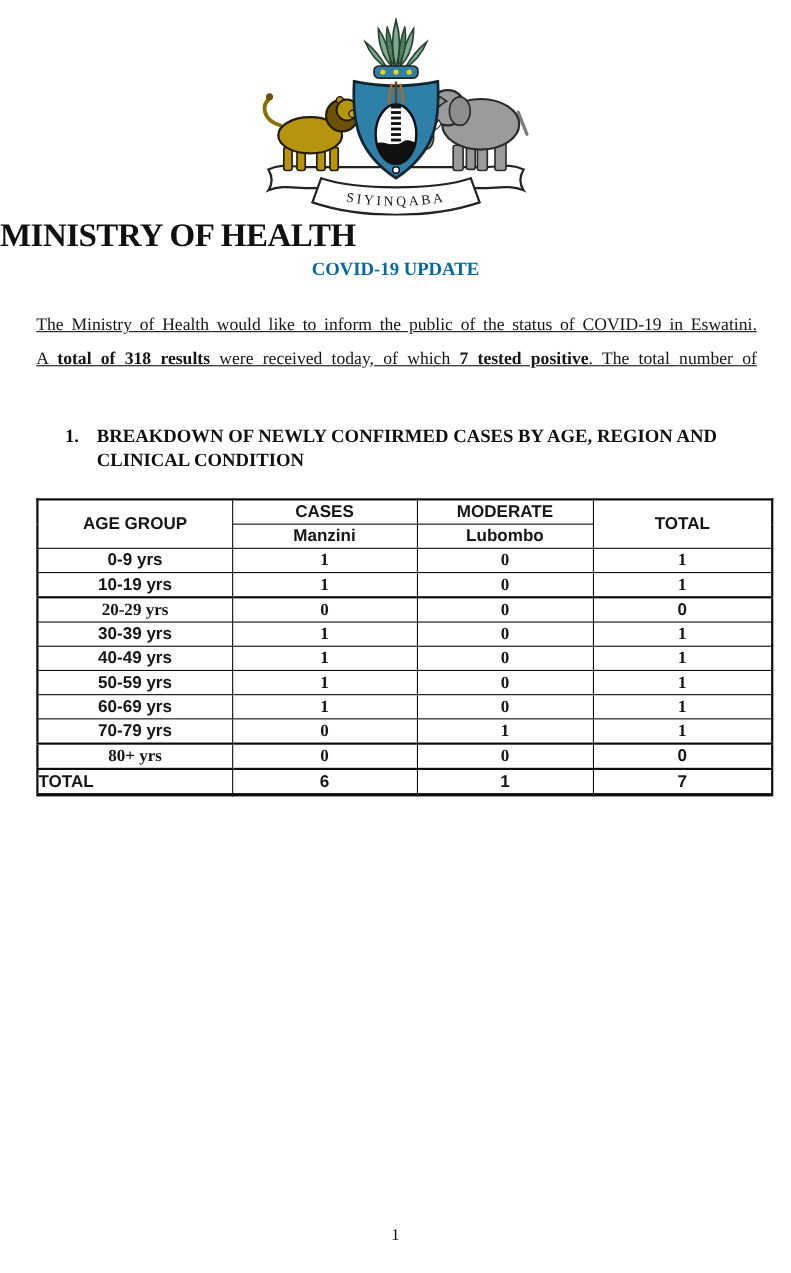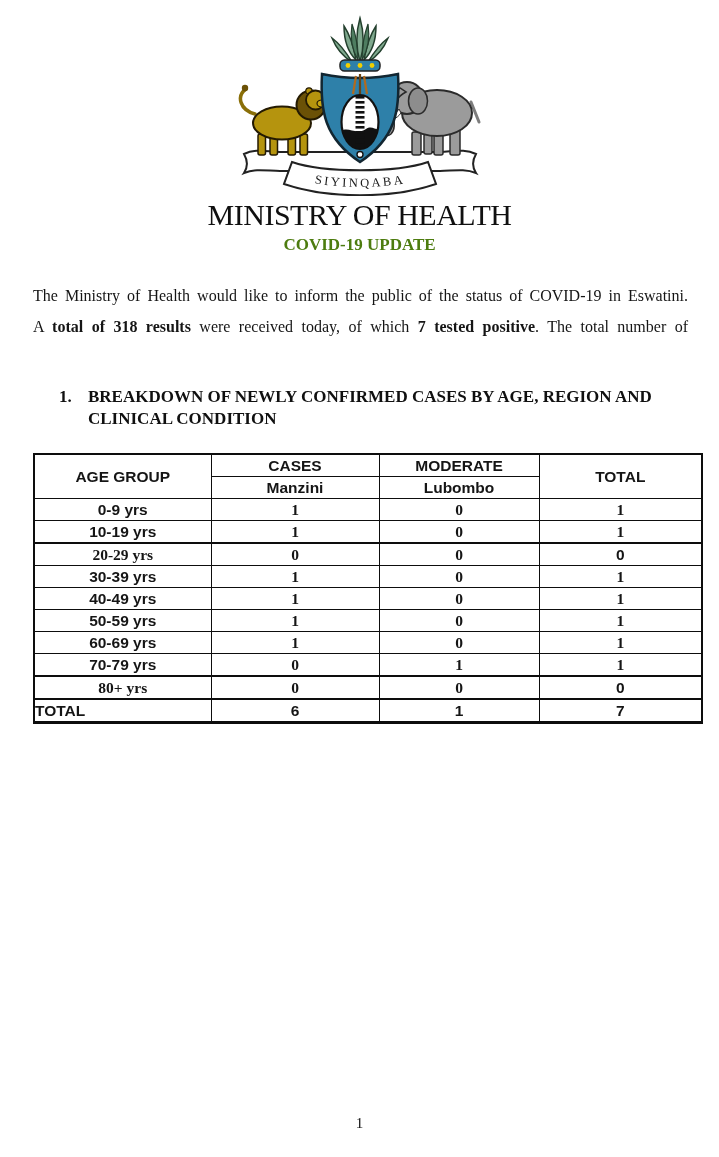"MINISTRY OF HEALTH" .doc-title { font-weight: 400 -> 700; text-align: center -> left }
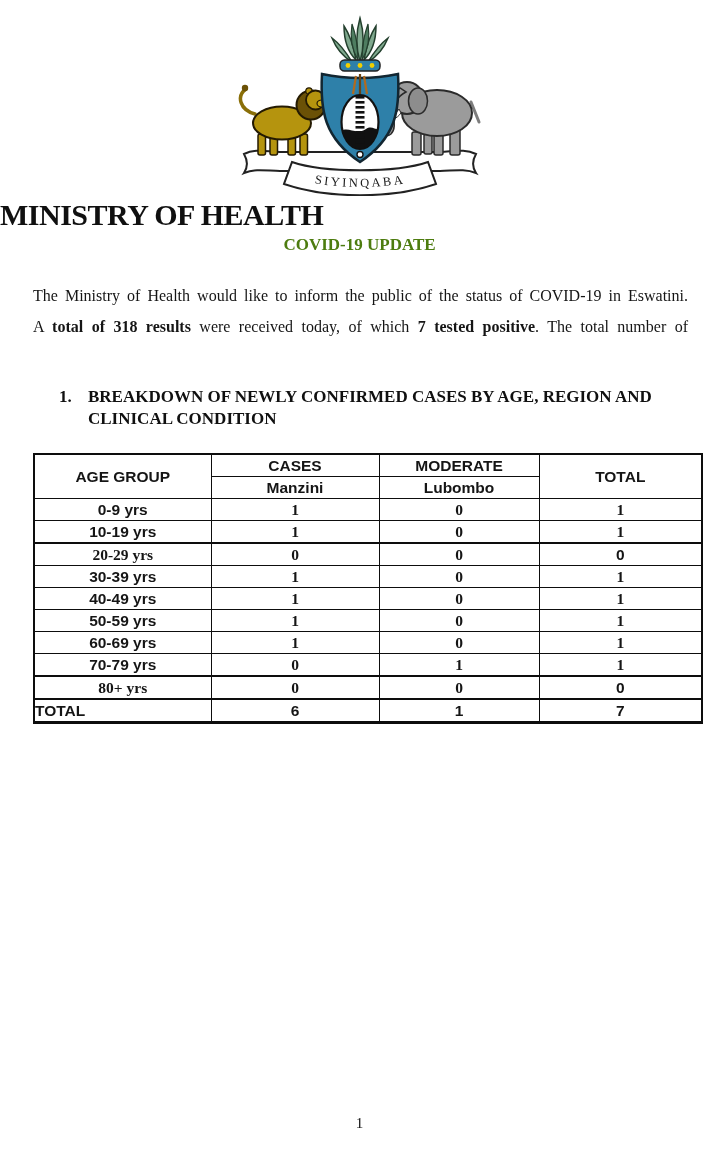"COVID-19 UPDATE" .doc-subtitle { color: #4d7c0f -> #0369a1 }
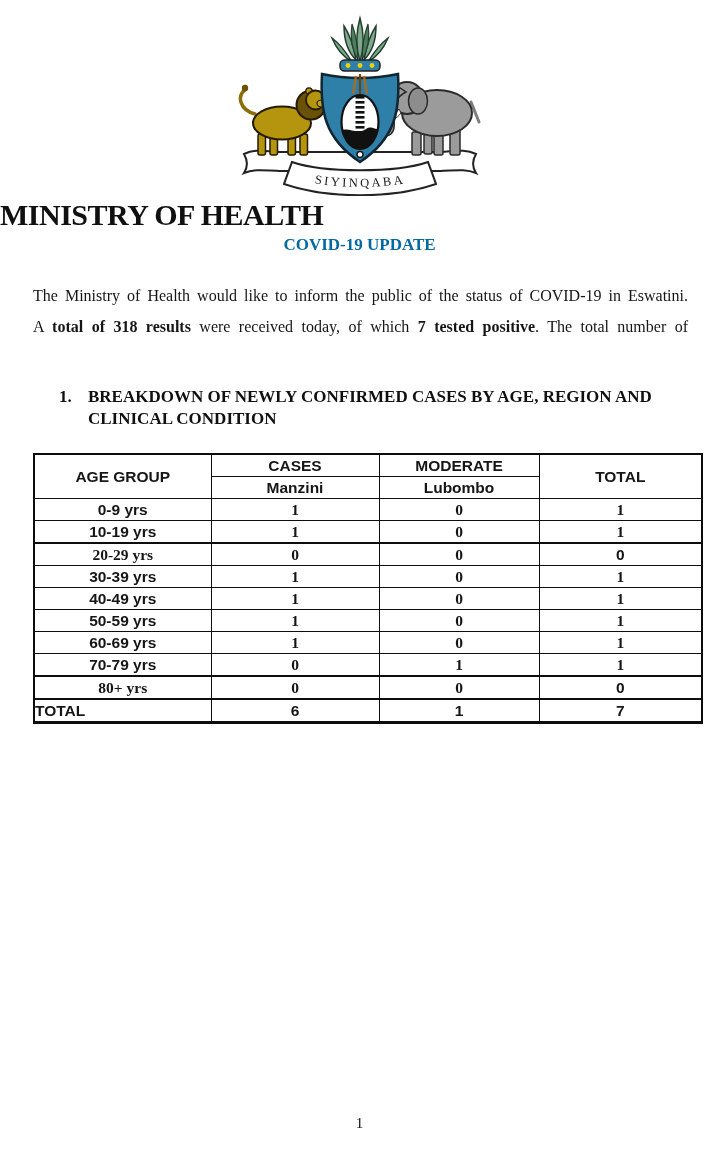"The Ministry of Health would" .intro-line { text-decoration: none -> underline }
